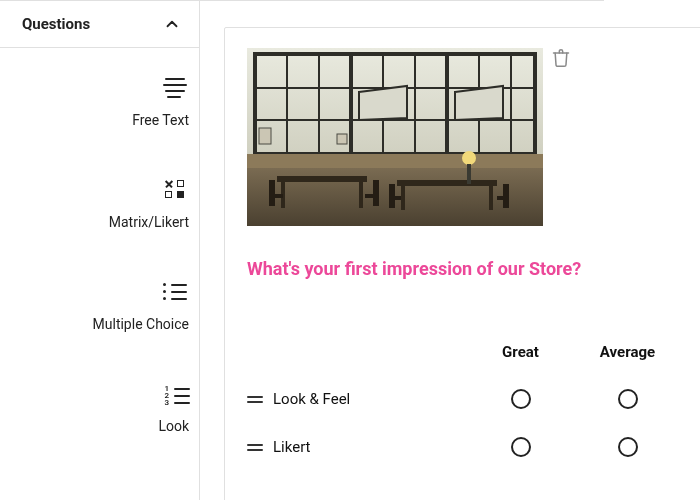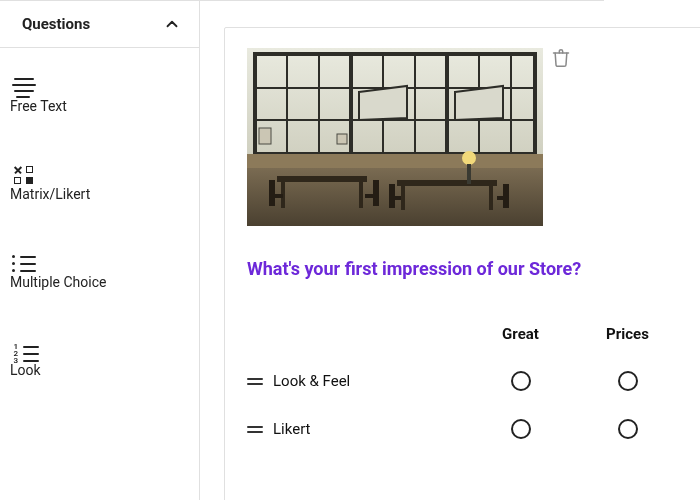"Free Text" .qtype { align-items: flex-start -> flex-end; gap: none -> 14px }
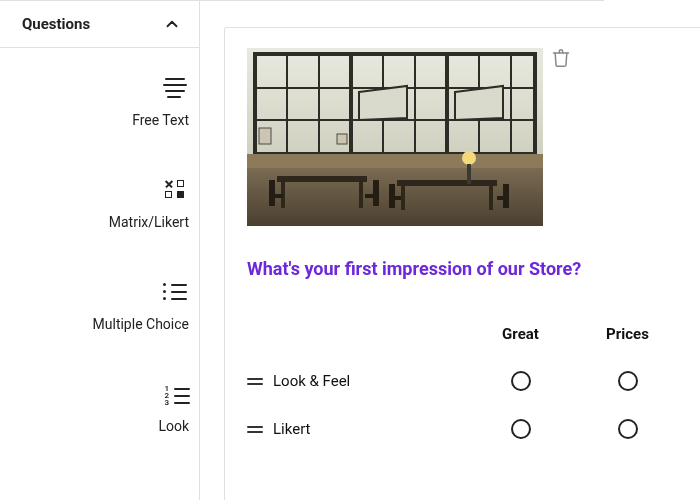"What's your first impression of" .question-title { color: #6d28d9 -> #ec4899 }
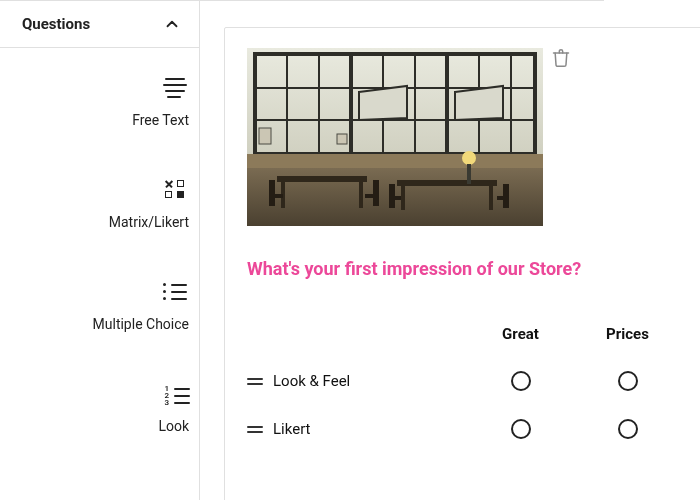"Great" .matrix { margin-top: 46px -> 64px }
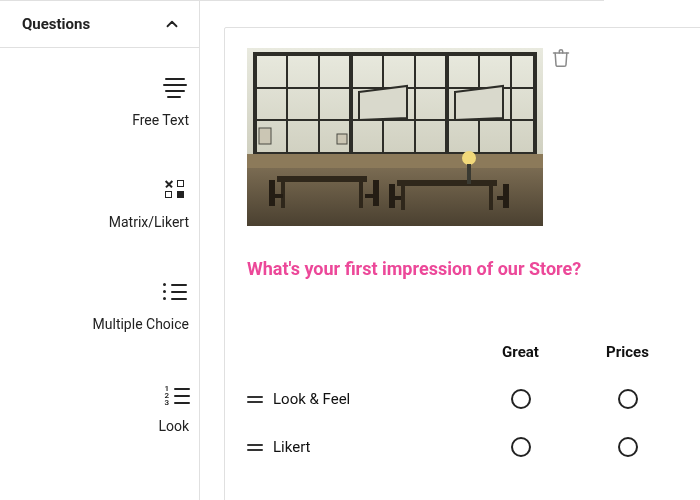"Prices" div.matrix-col { text: Prices -> Average }
